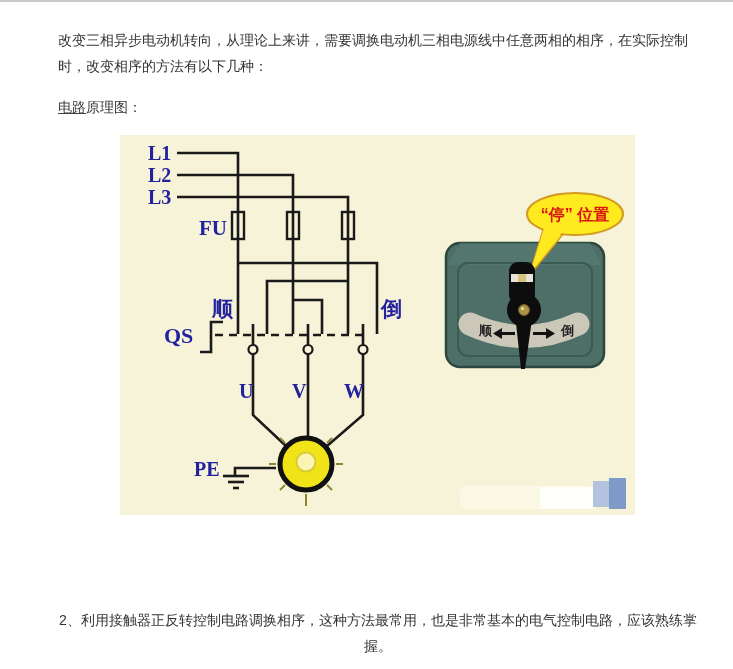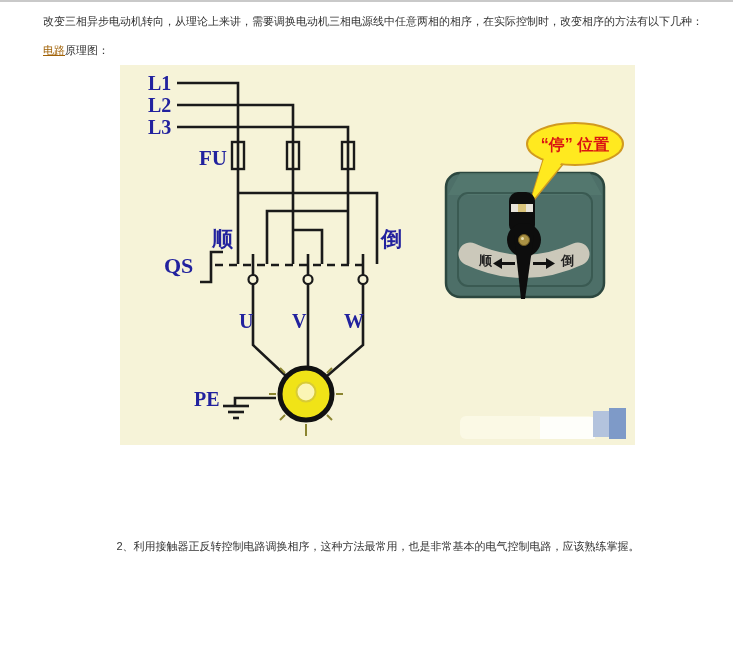"改变三相异步电动机转向，从理论上来讲，需要调换电动机三相电源线中任意两相的相序，" p { font-size: 11px -> 14px; line-height: 18px -> 26px; margin: 0 -> 15px }
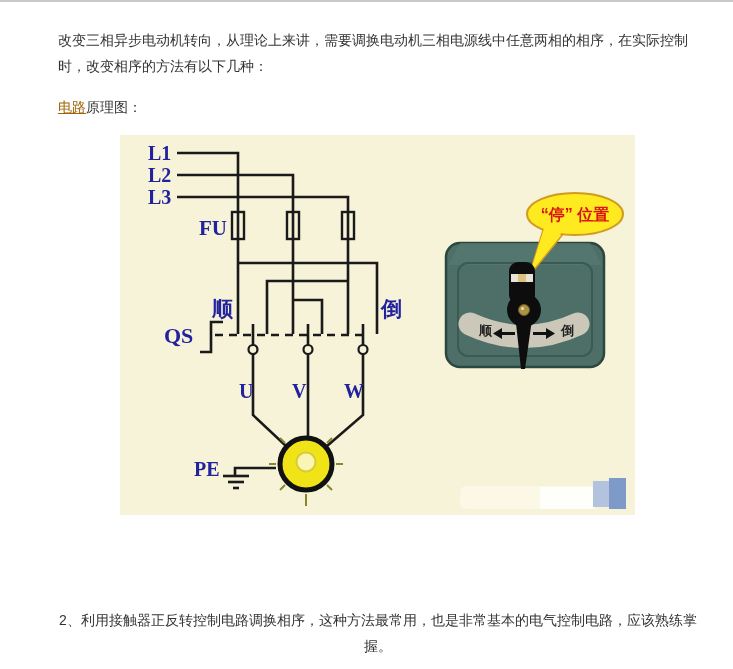"电路" .caption a { color: #a16207 -> #404040 }
